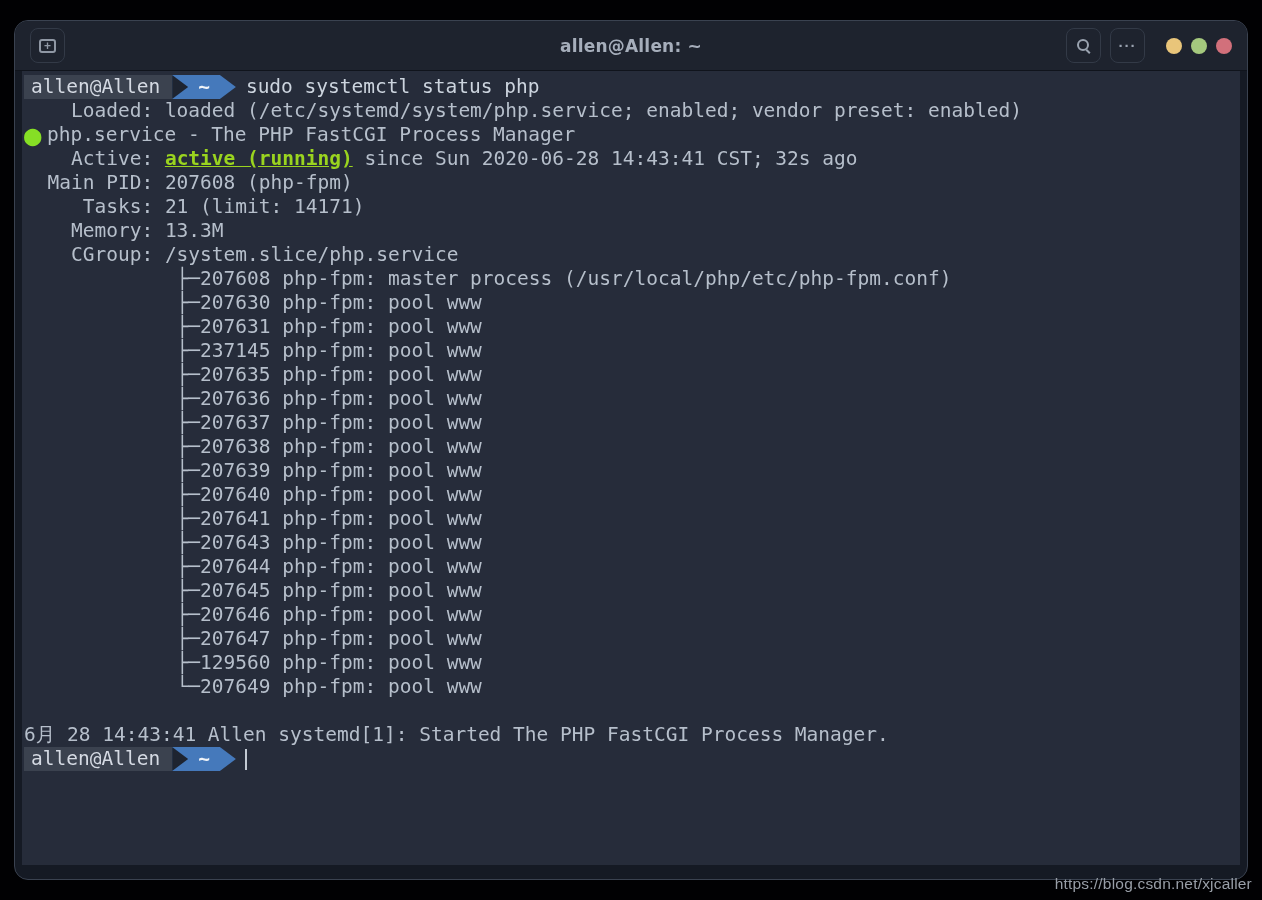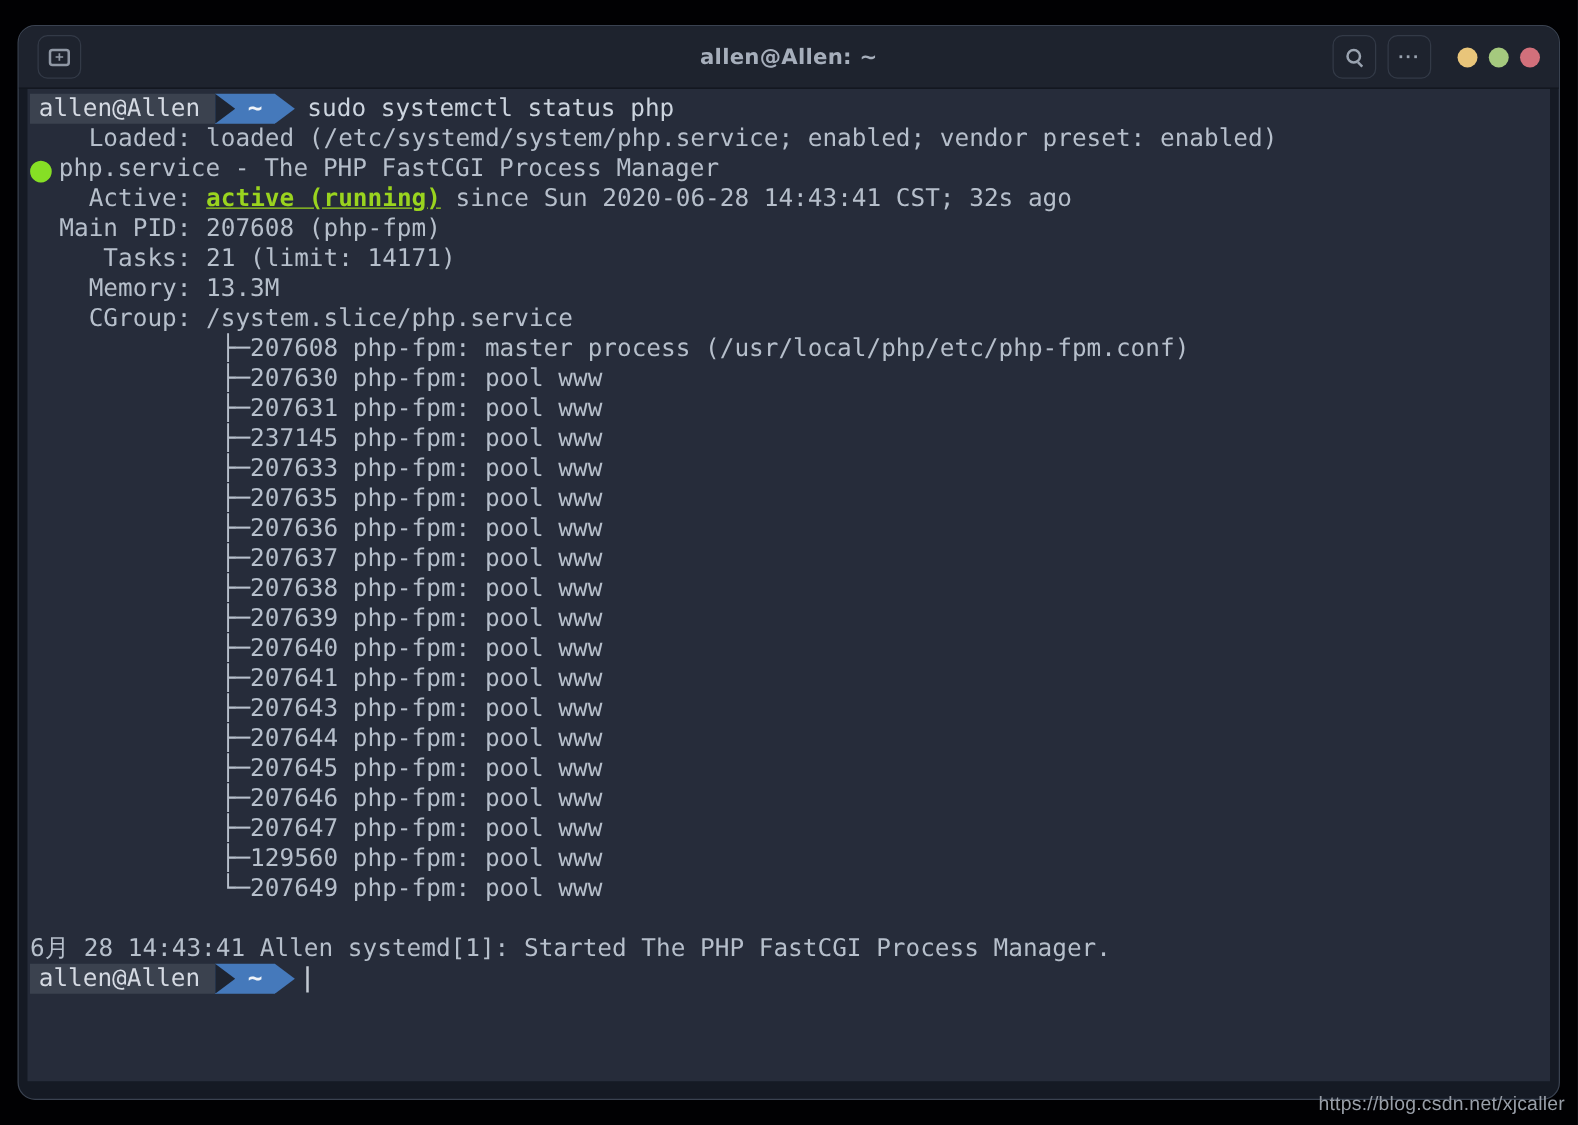"├─207633 php-fpm: pool www" div.line { html: <div> ├─207633 php-fpm: pool www</div> -> none }
